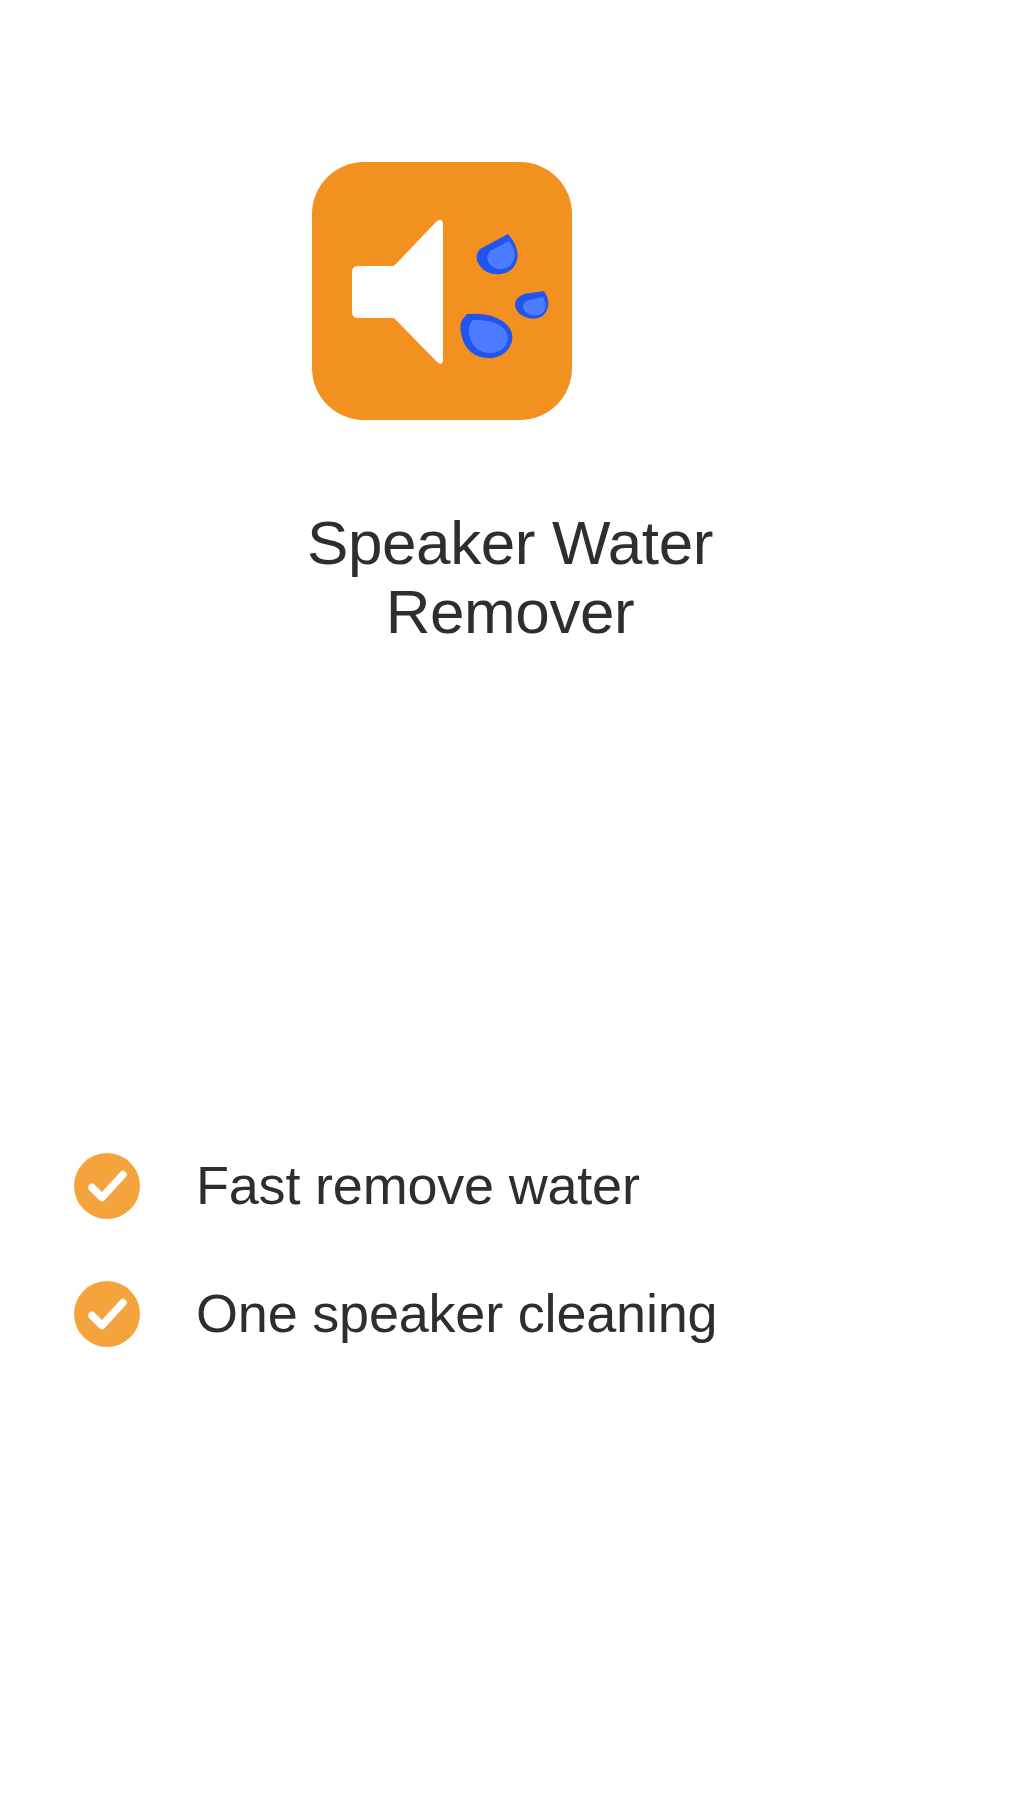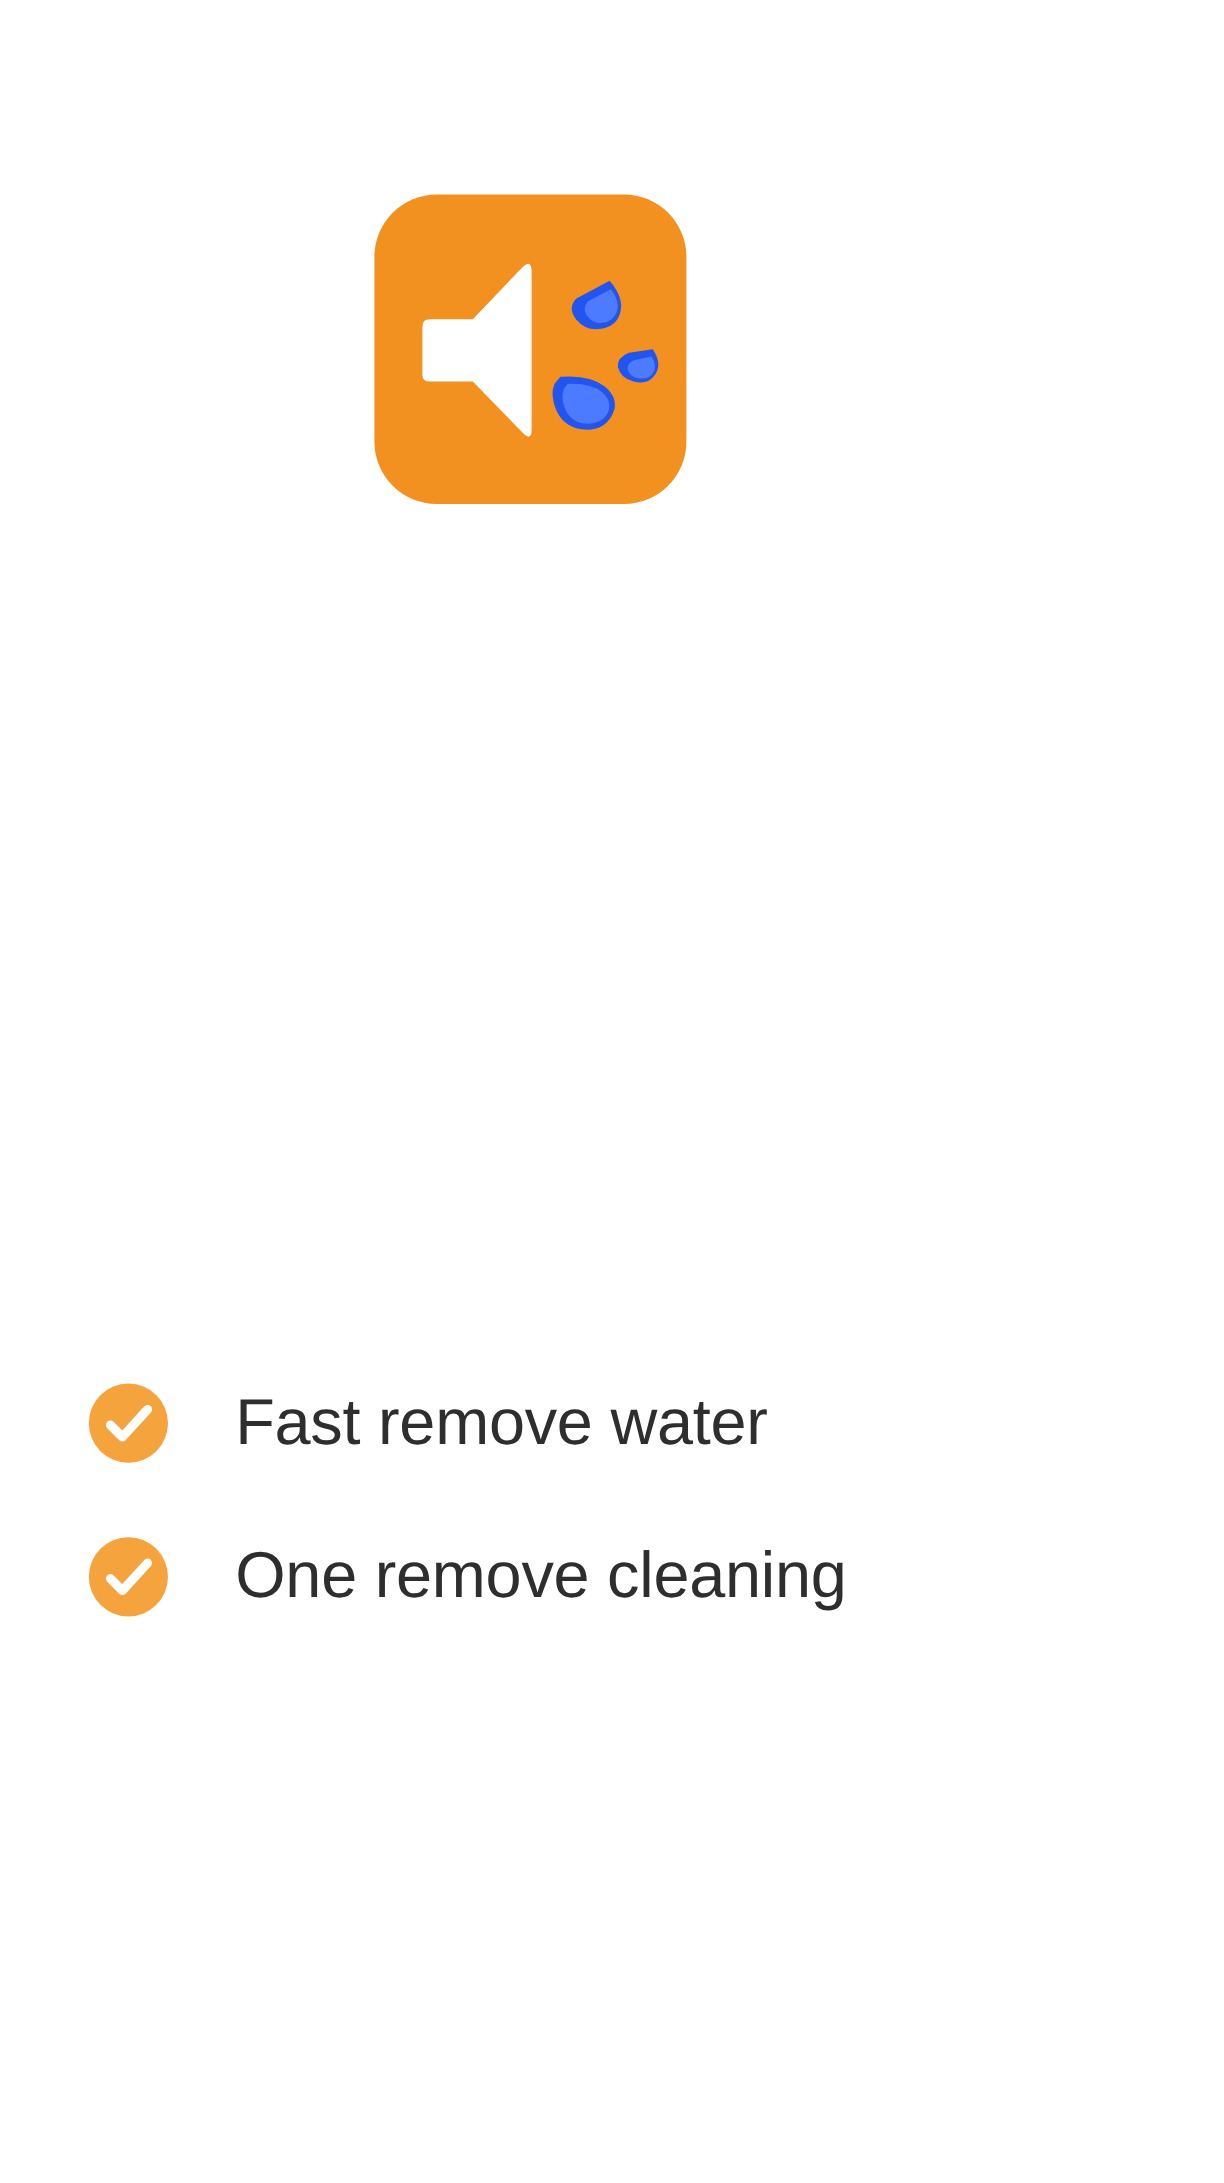"Speaker Water" div.app-title { html: none -> <div> <span>Speaker Water</span><br> <span>Remover</span> </div> }
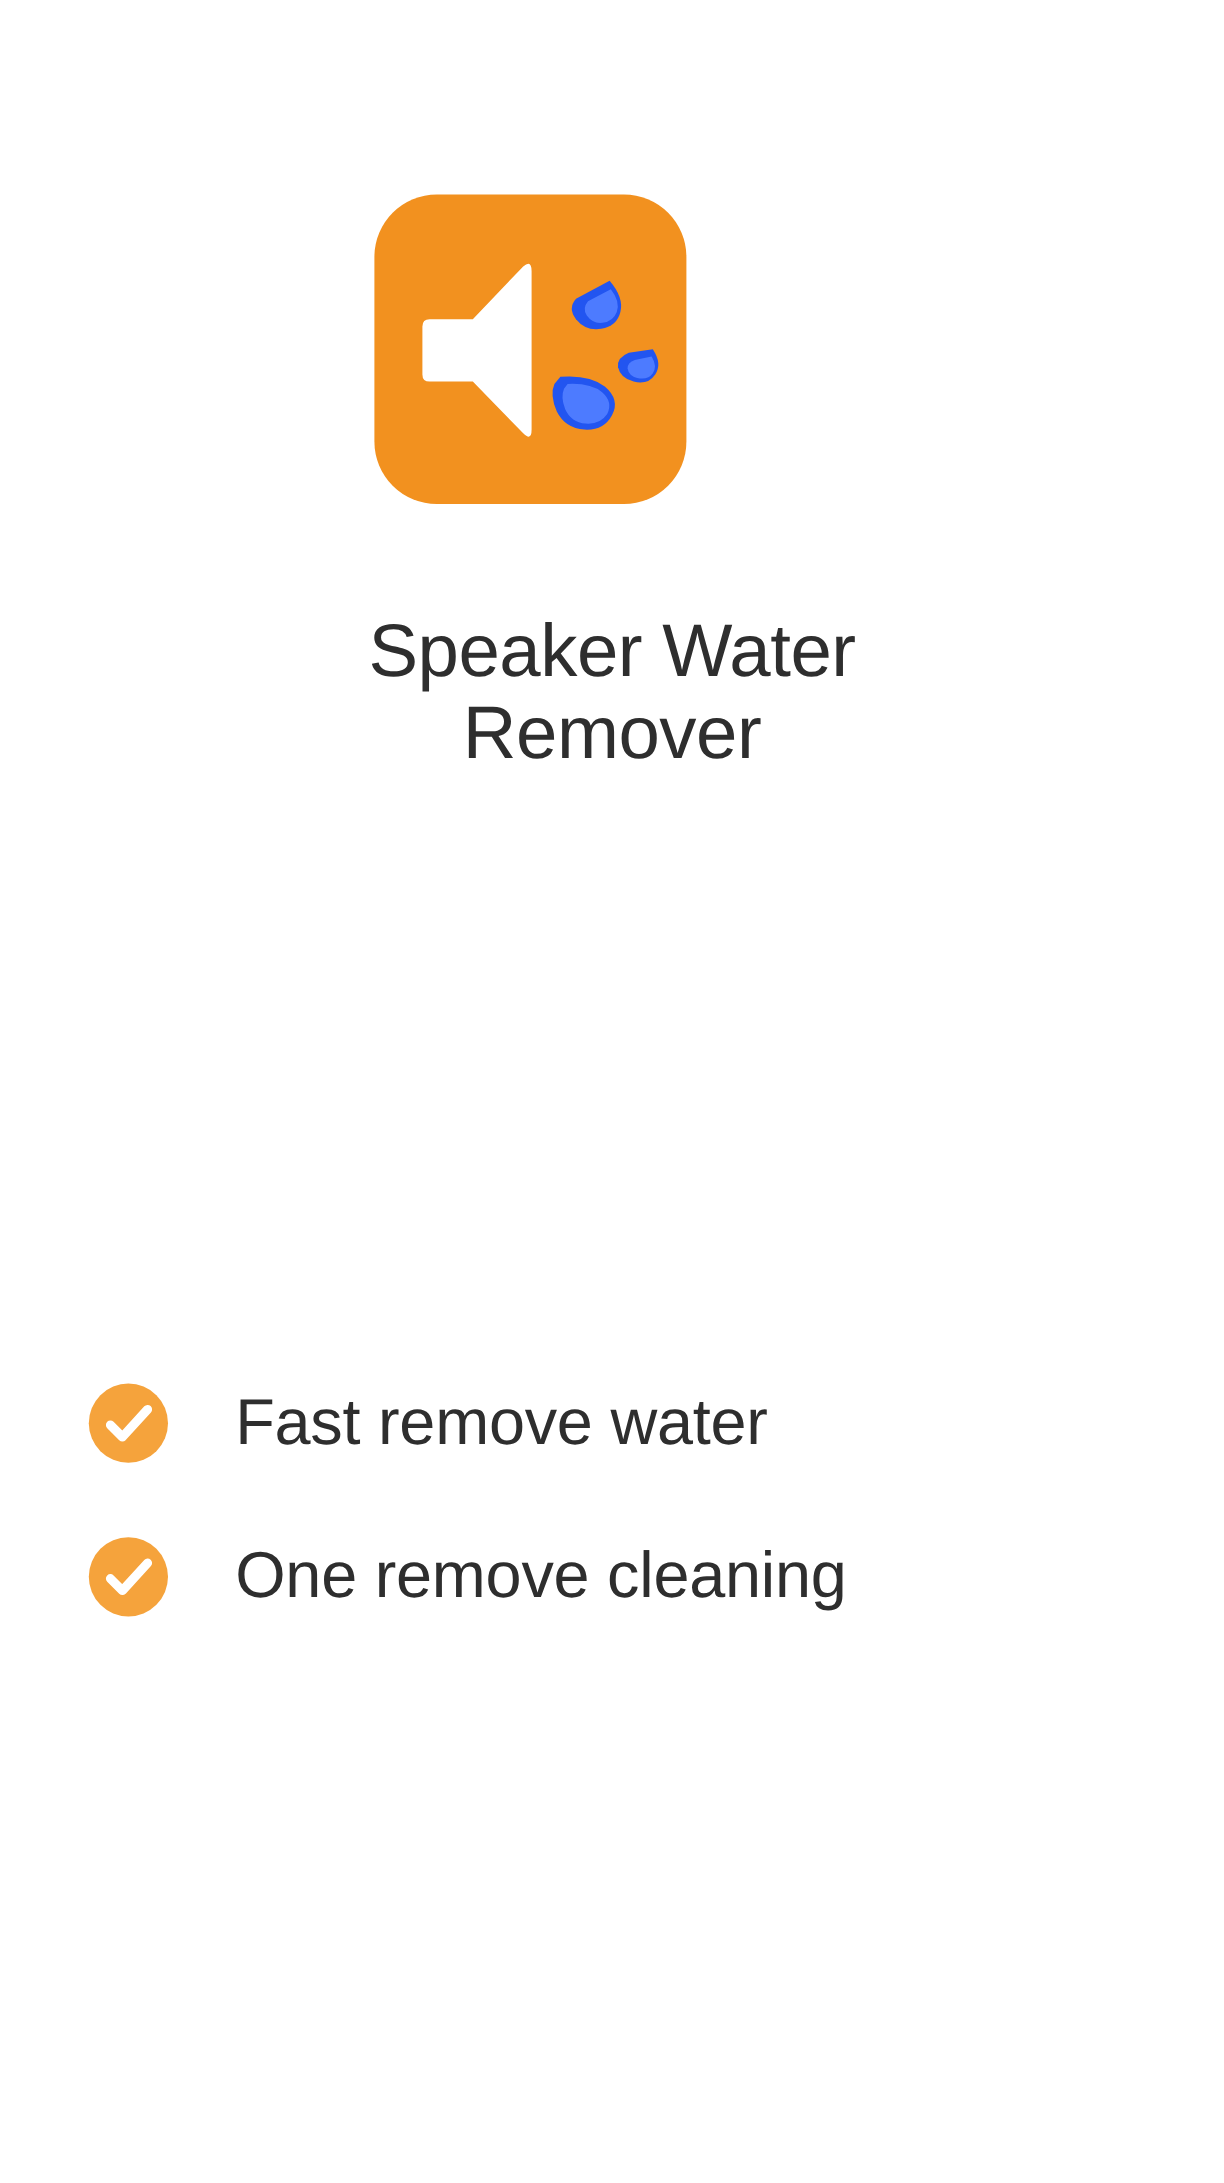"One remove cleaning" span.feature-label { text: remove -> speaker }
